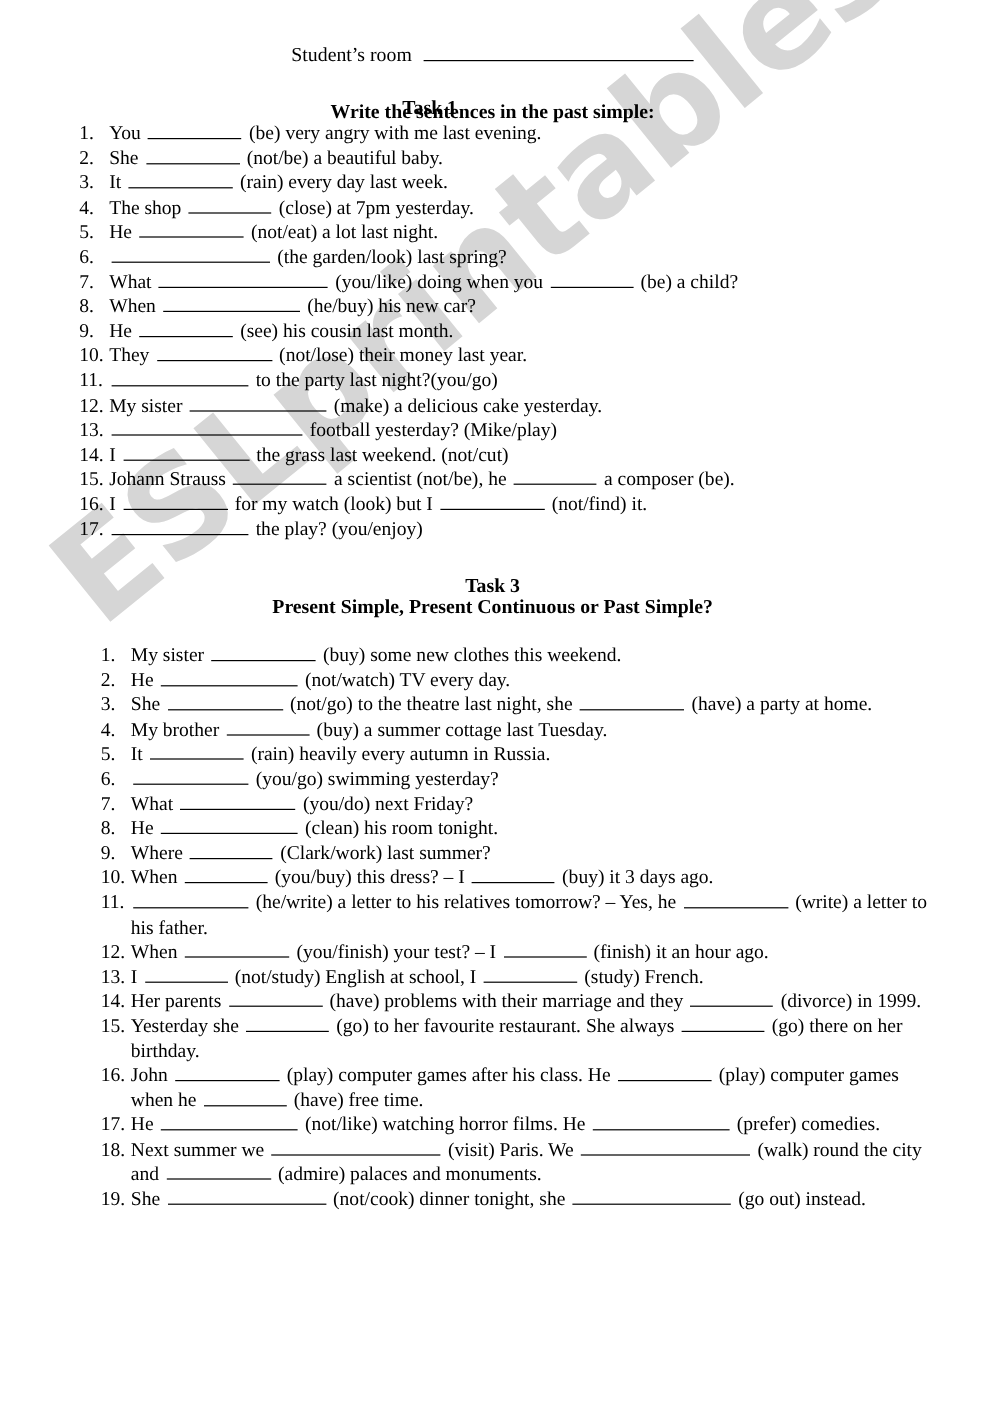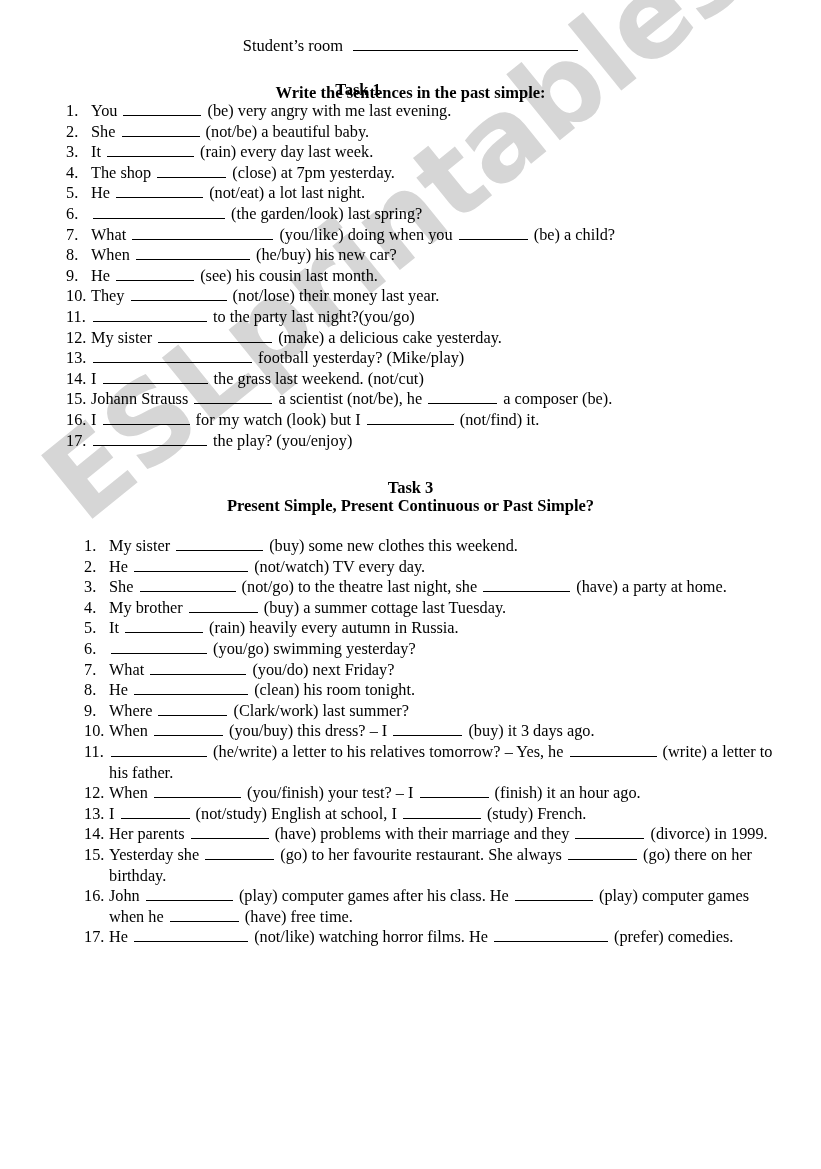"18." div.qitem { html: none -> <div> <span>18.</span> <span>Next summer we <span></span> (visit) Paris. We <span></span> (walk) round the city and <span></span> (admire) palaces and monuments.</span> </div> }
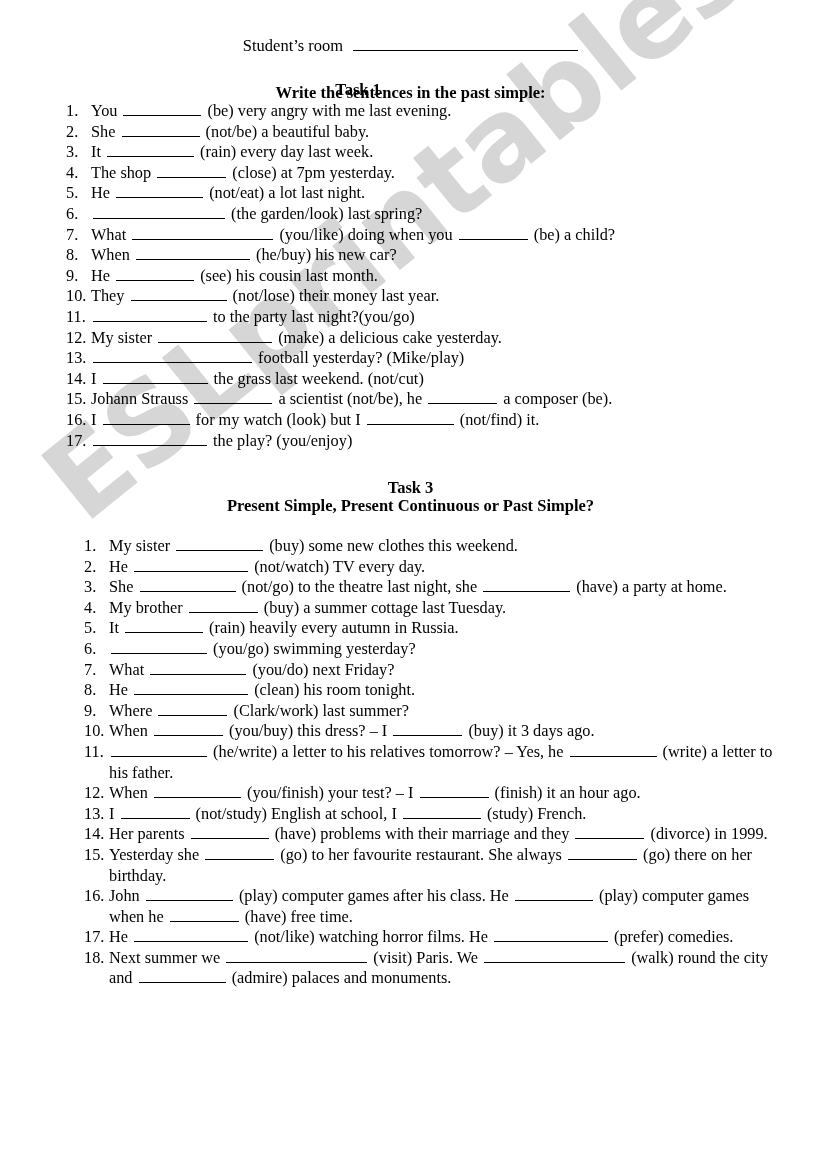"19." div.qitem { html: none -> <div> <span>19.</span> <span>She <span></span> (not/cook) dinner tonight, she <span></span> (go out) instead.</span> </div> }
